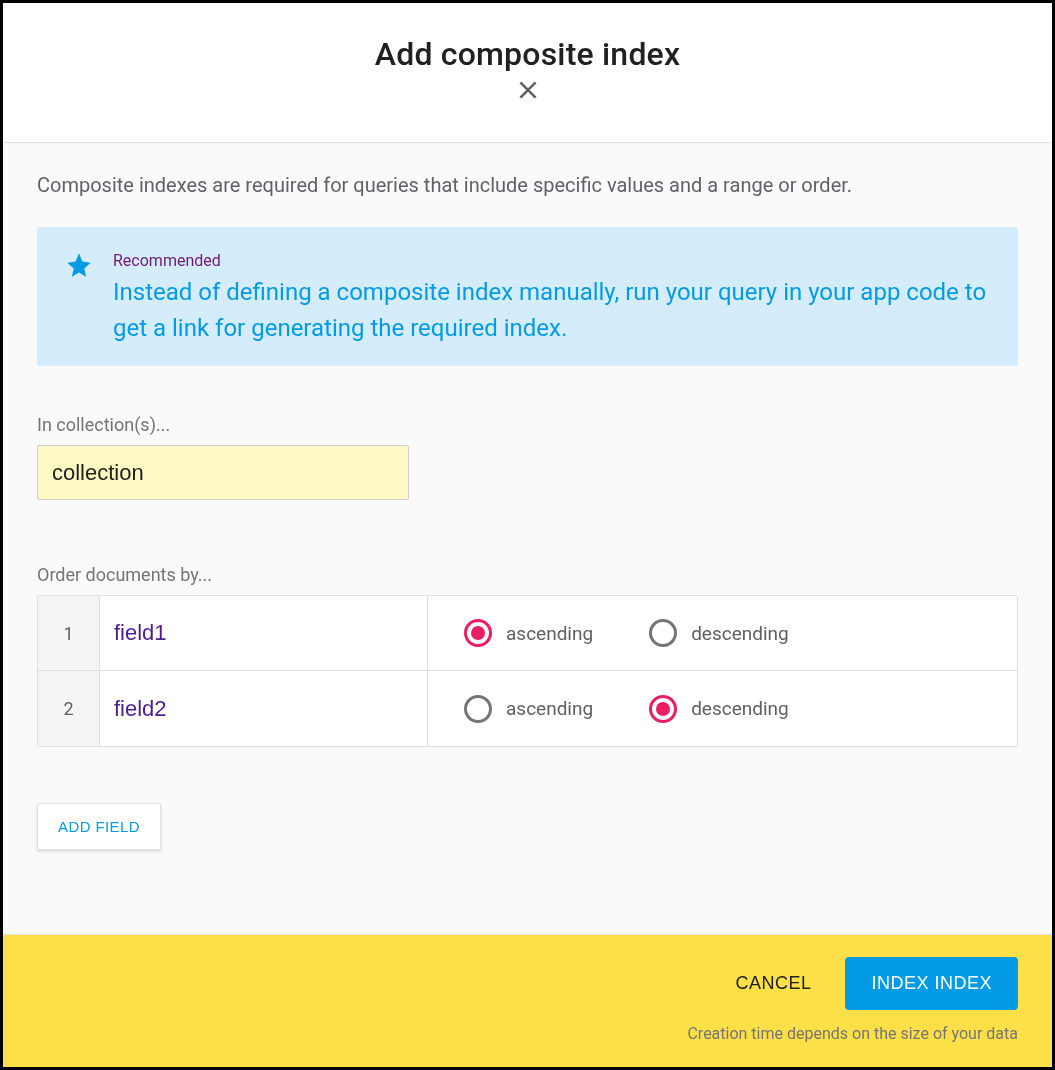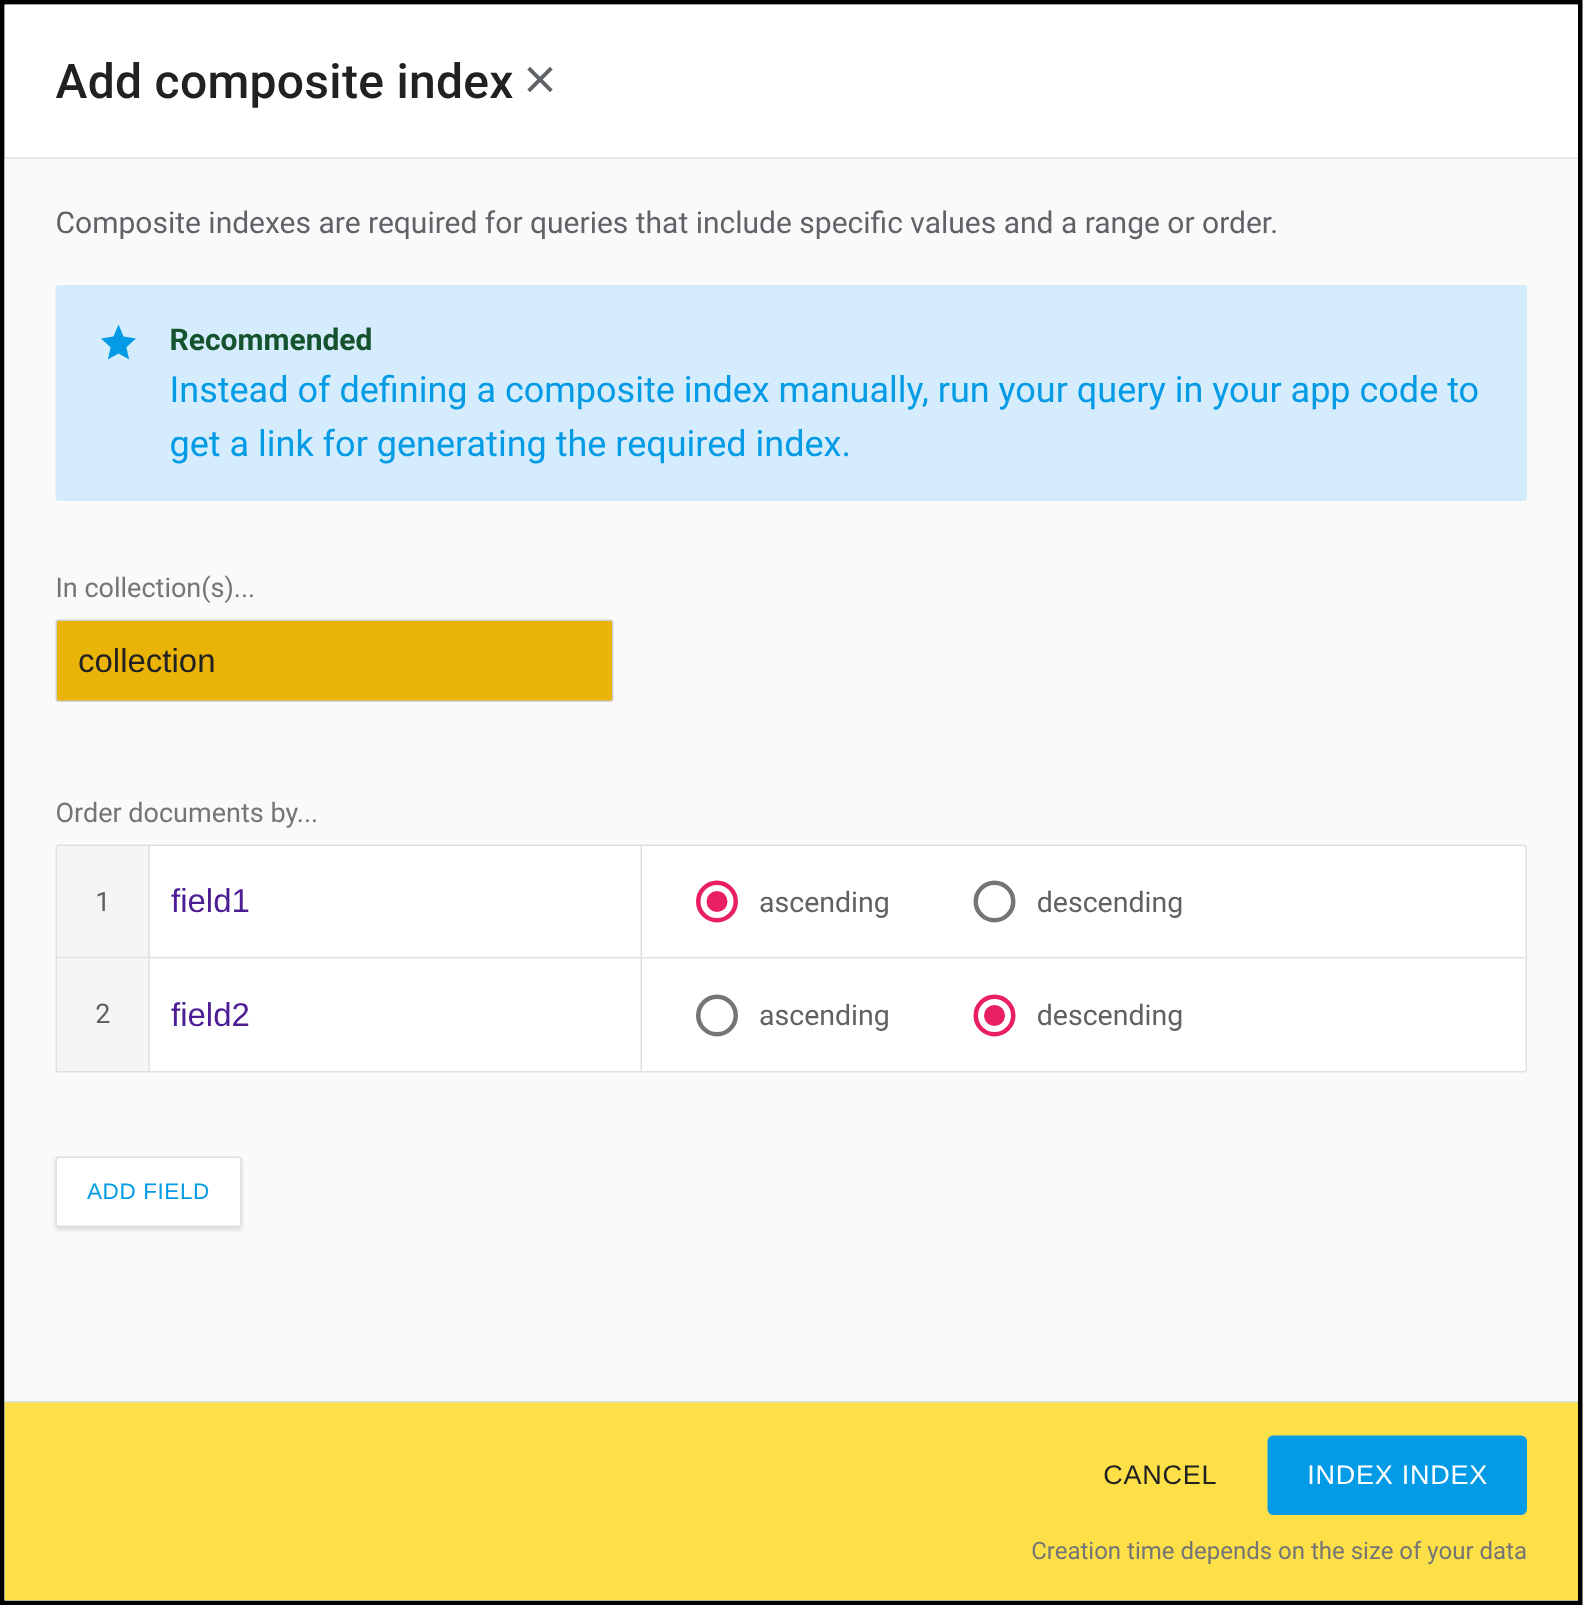"Add composite index" .header { flex-direction: none -> column }
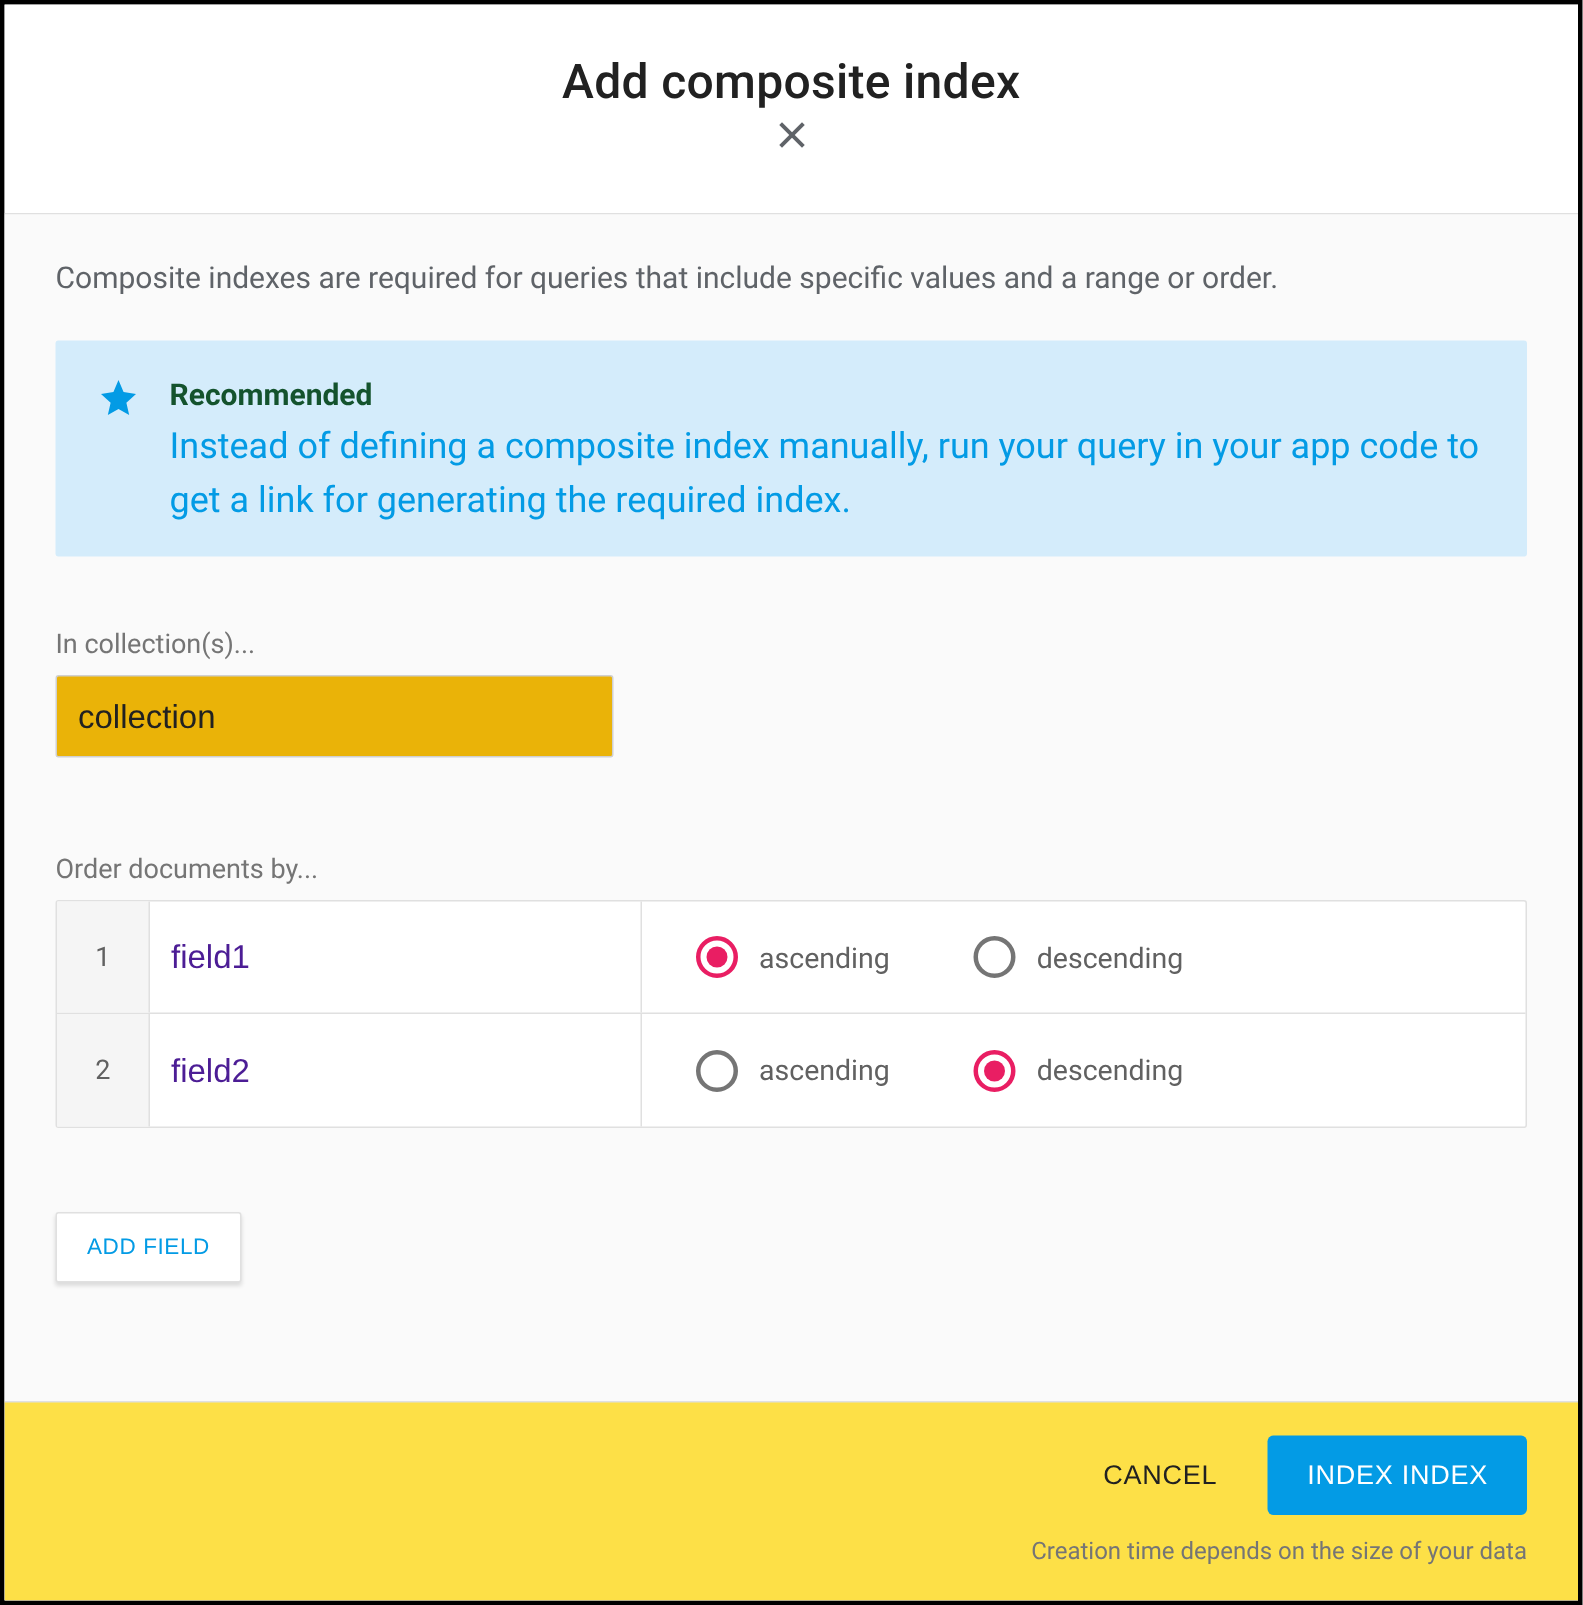"Recommended" .info-title { color: #14532d -> #701a75; font-size: 20px -> 16px; font-weight: 700 -> 400 }
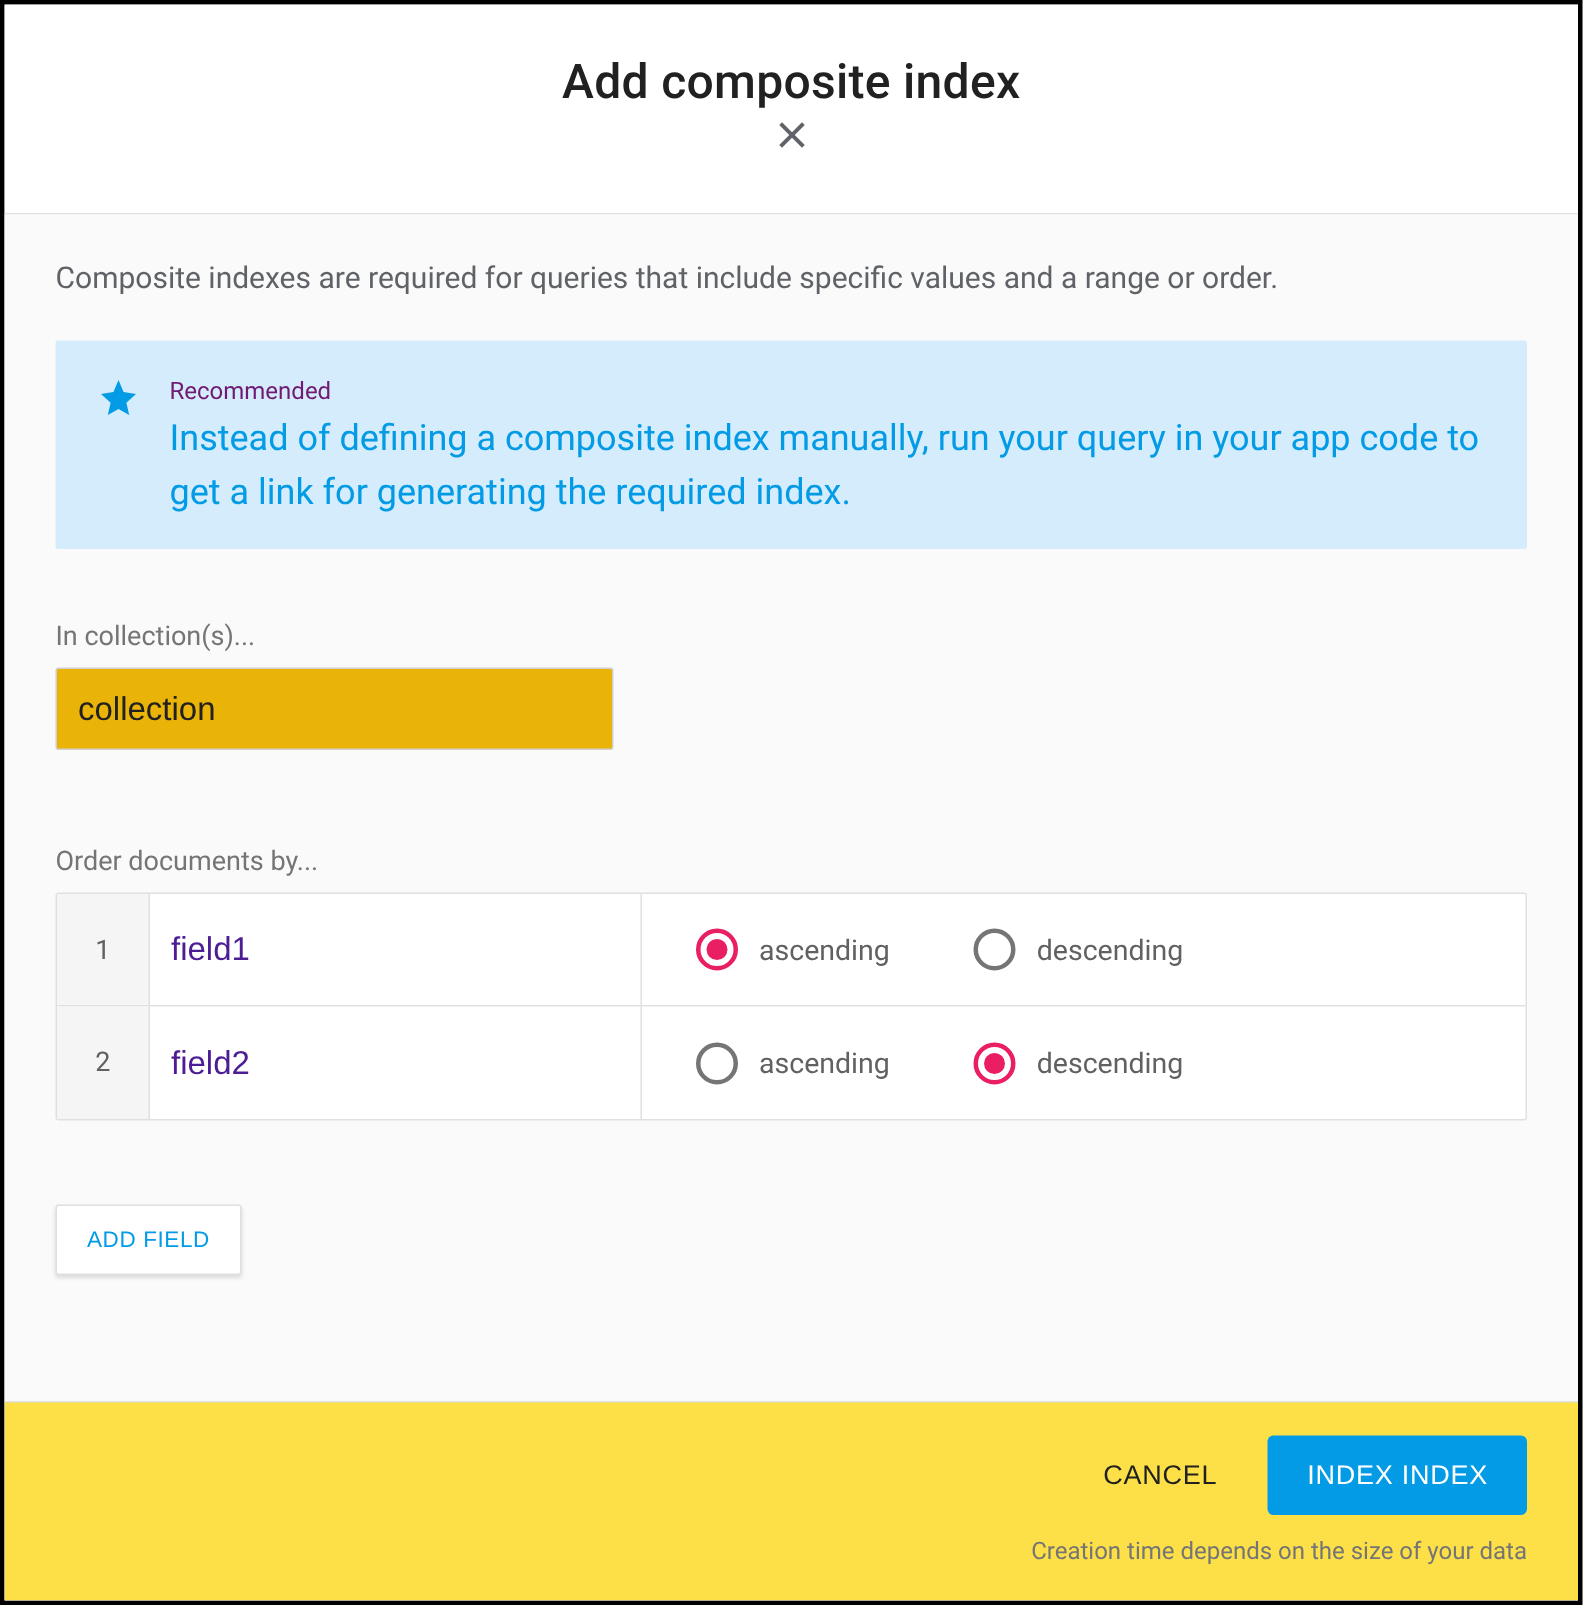"collection" .text-input { background: #eab308 -> #fef9c3 }
